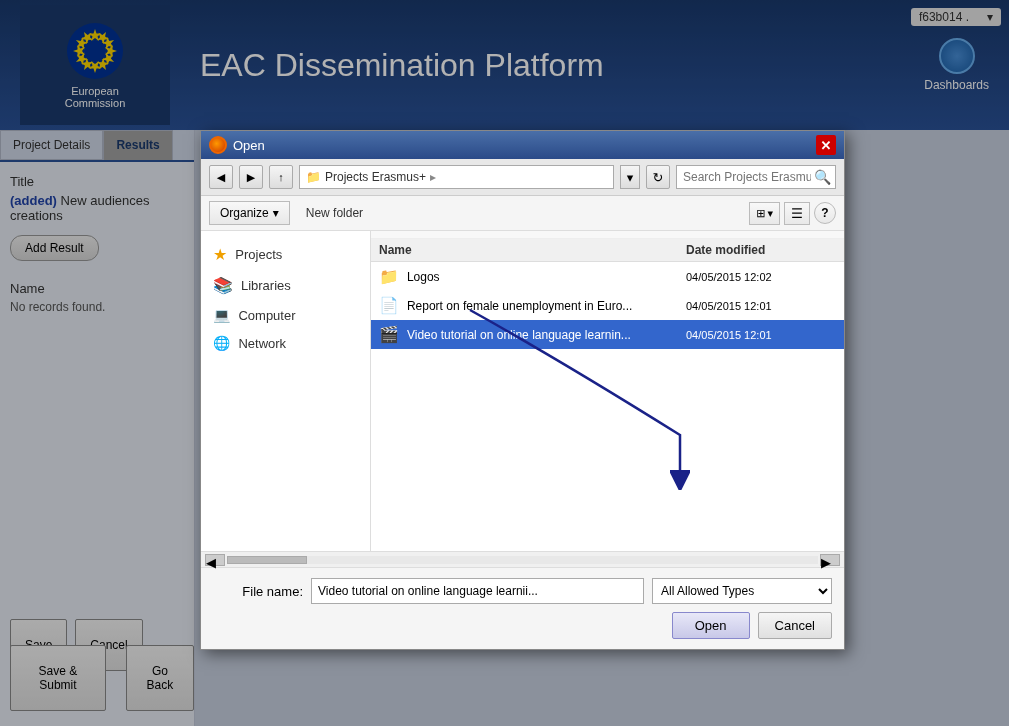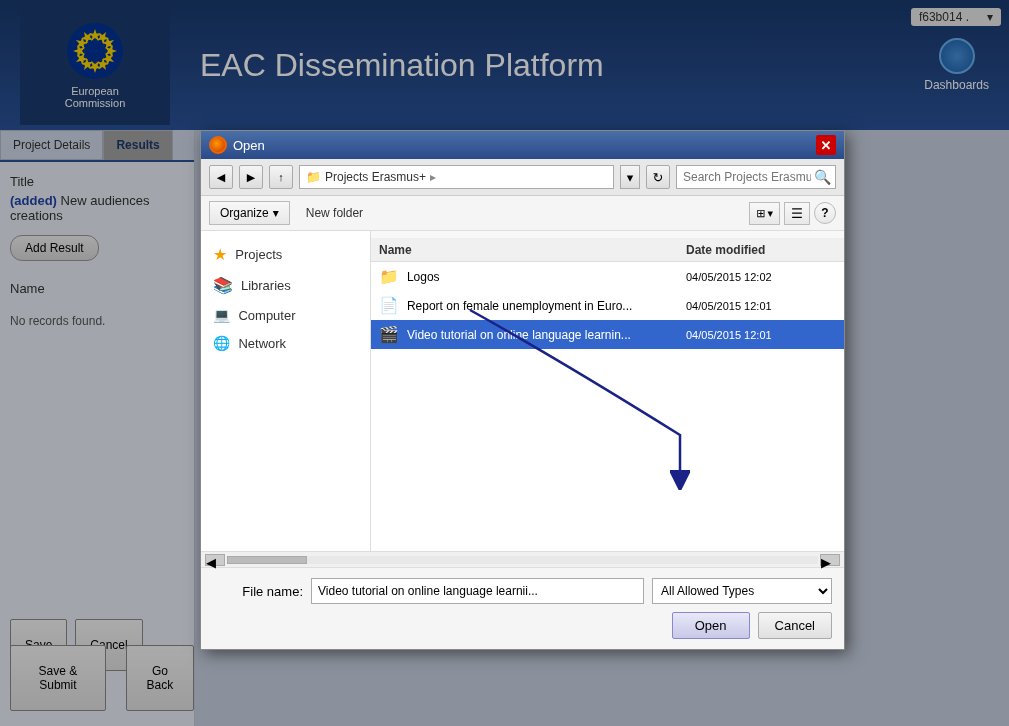"No records found." .no-records { margin-top: 18px -> 4px }
